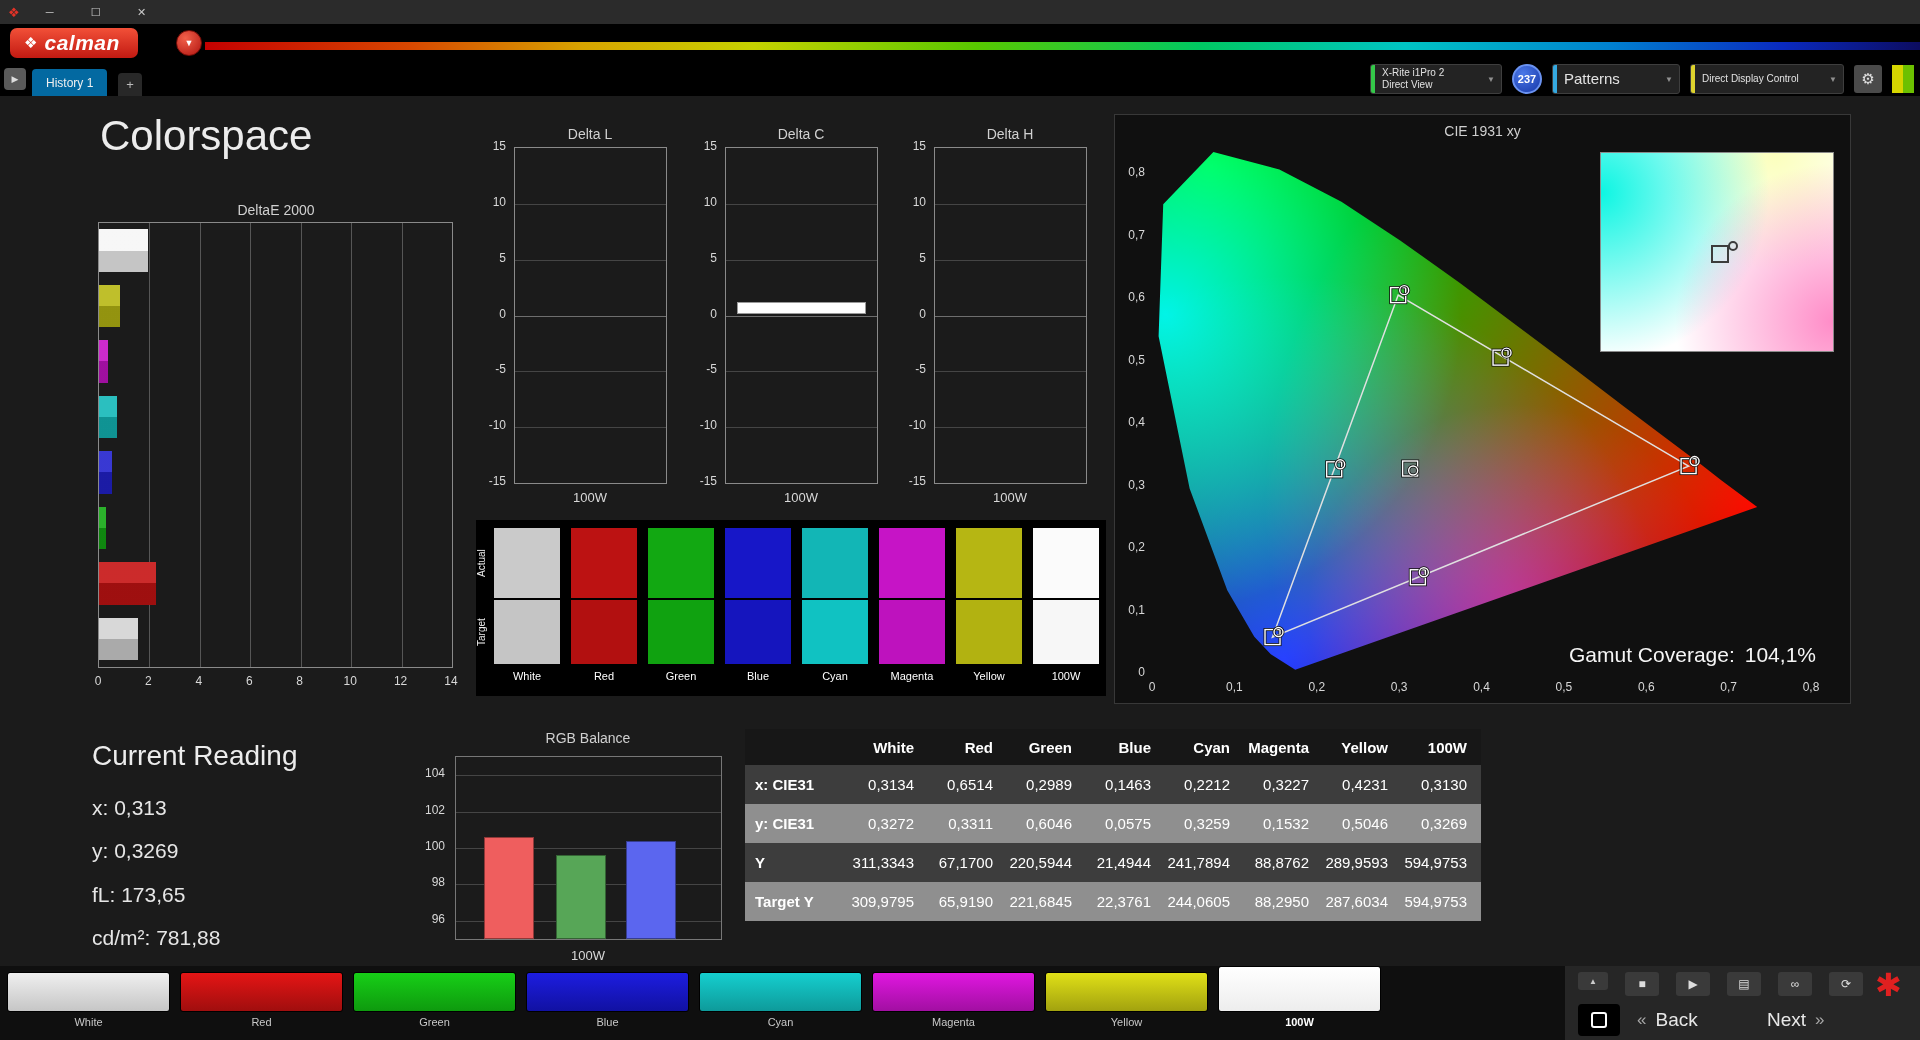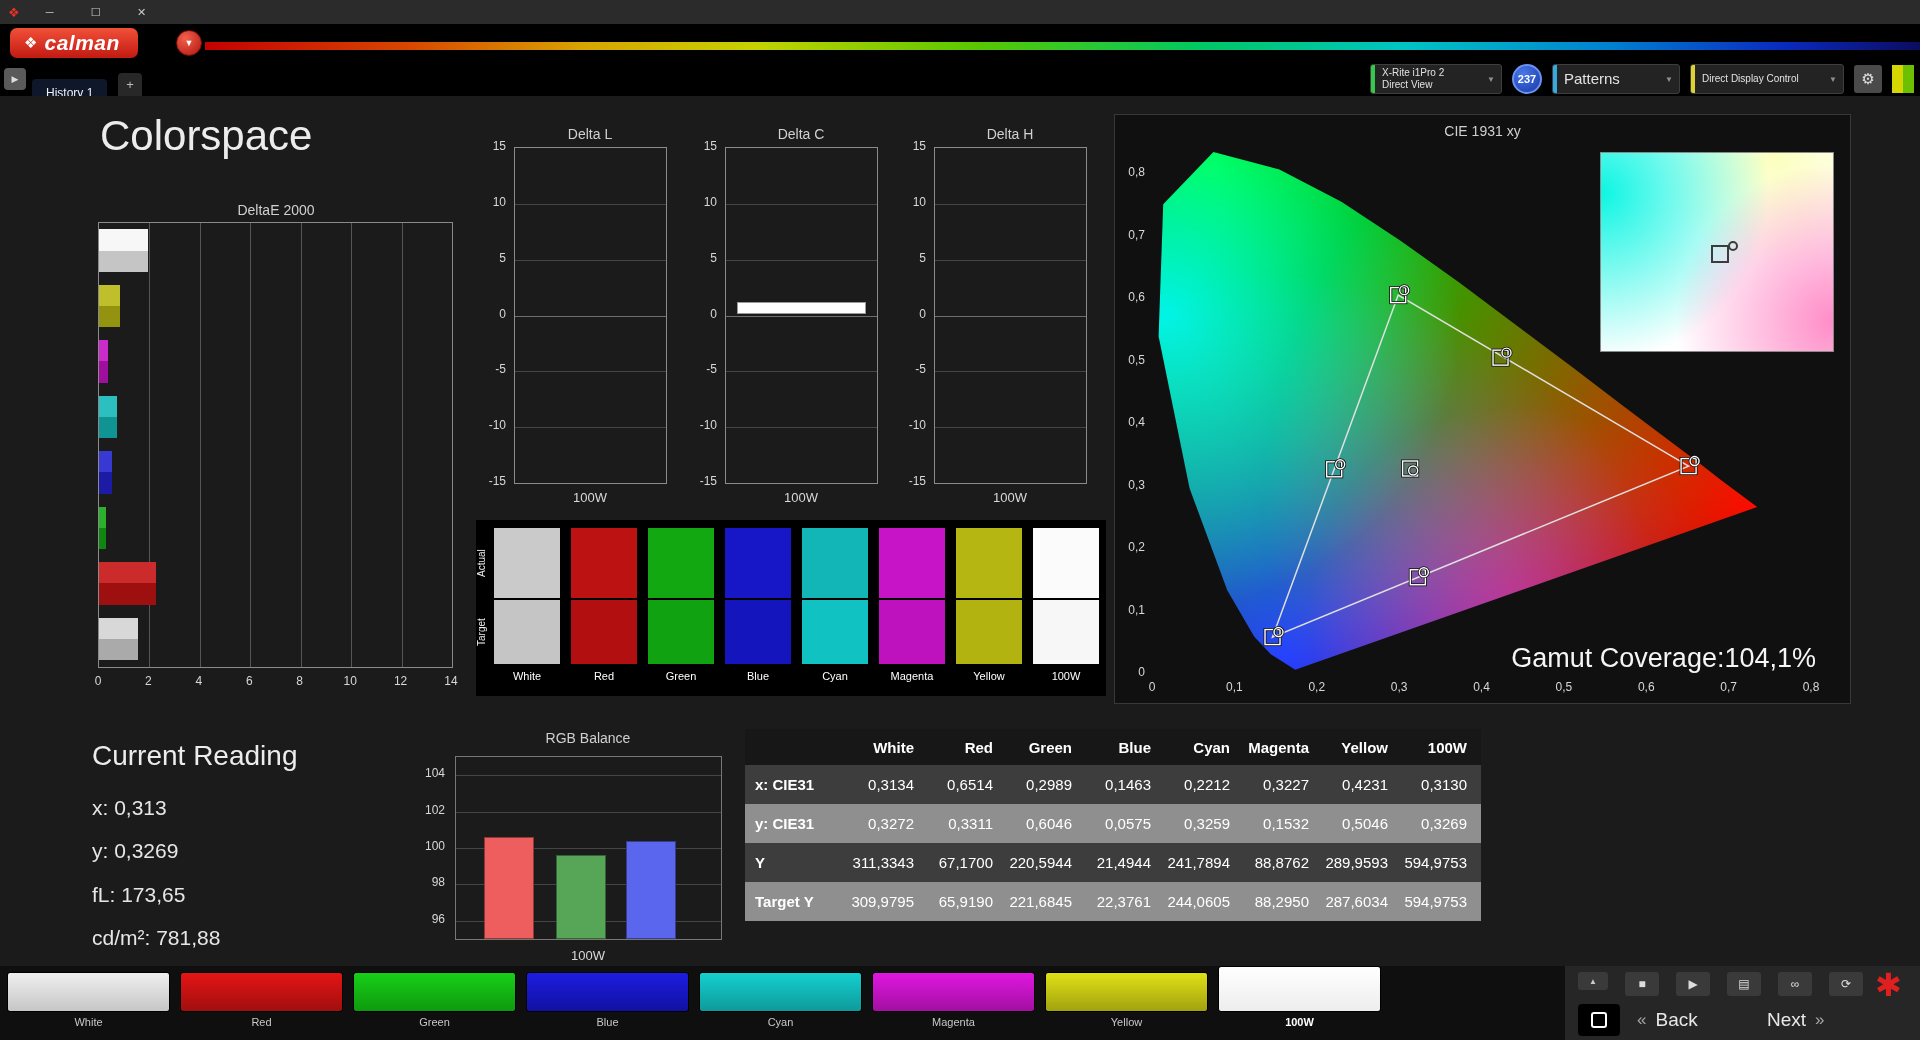"History 1" .tab-history { background: #0f172a -> #0369a1; top: 17px -> 7px }
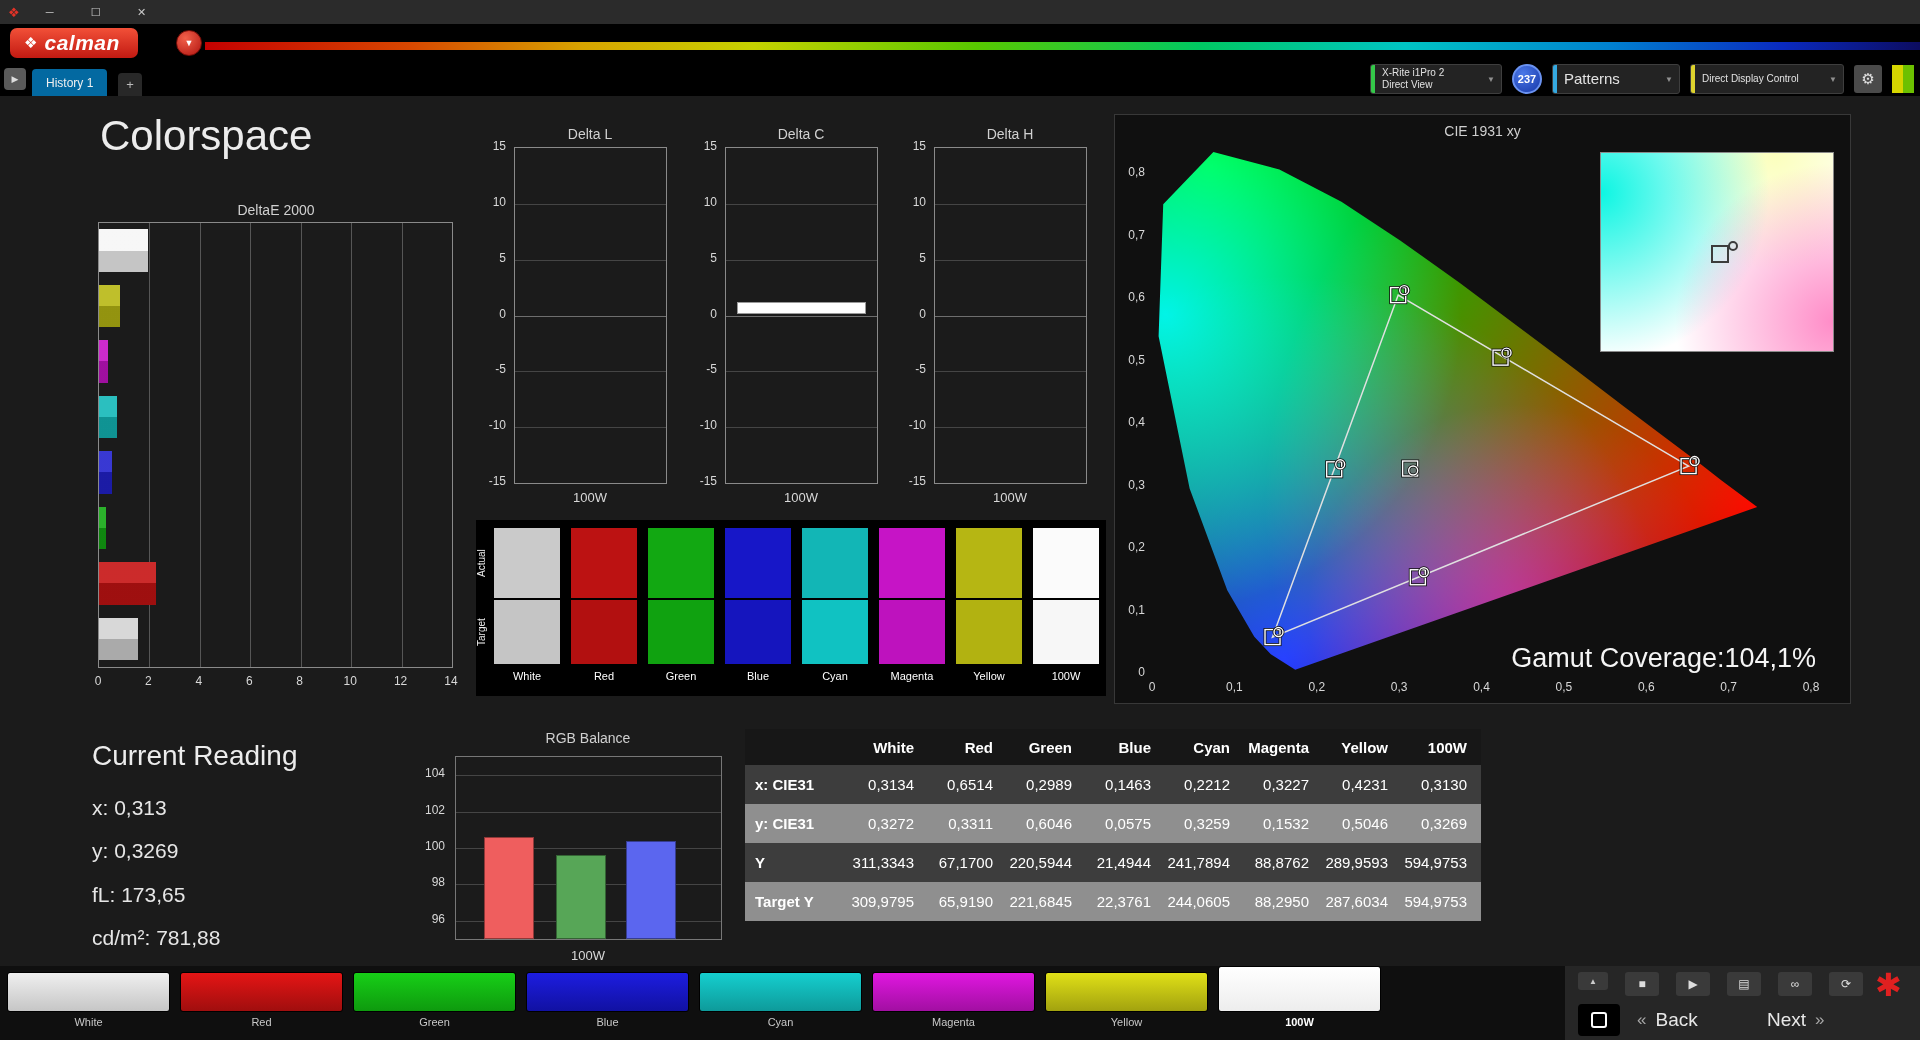"Gamut Coverage:" .gamut { font-size: 27px -> 21px; gap: 0 -> 10px }
